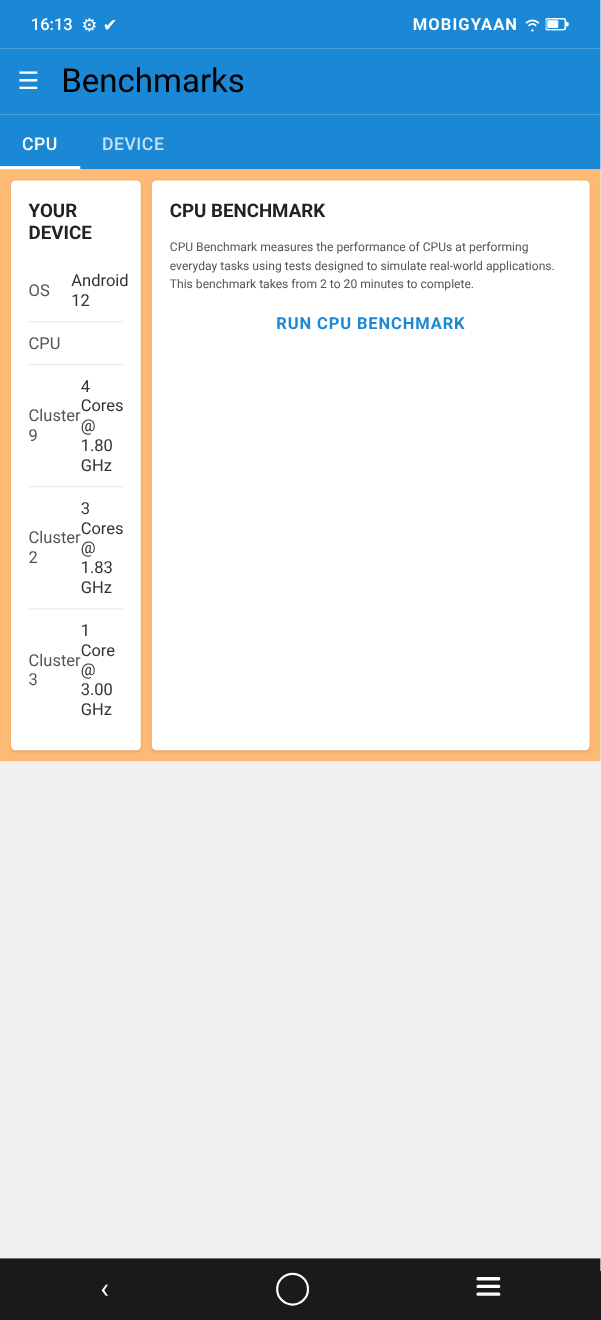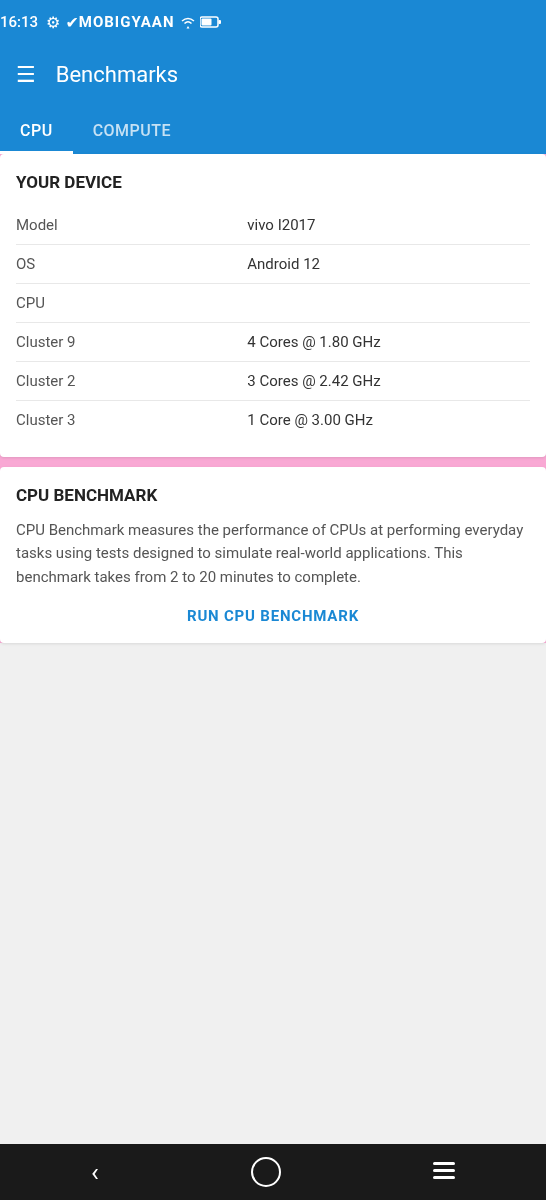"16:13" .status-bar { justify-content: none -> space-between; padding: 0 0 -> 0 28px }
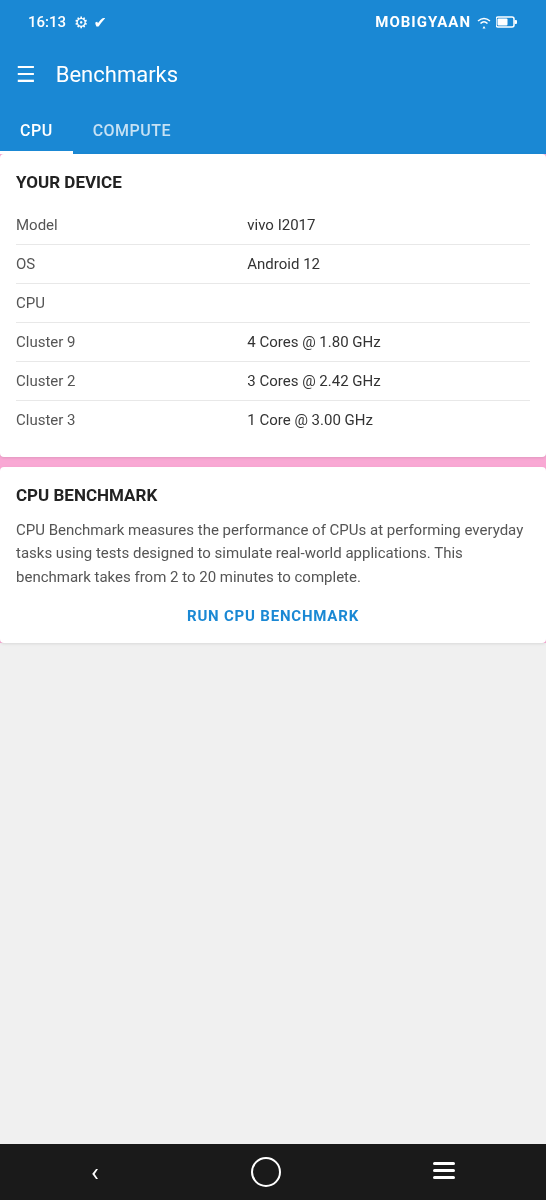"Benchmarks" .app-title { color: #ffffff -> #000000; font-size: 22px -> 30px }
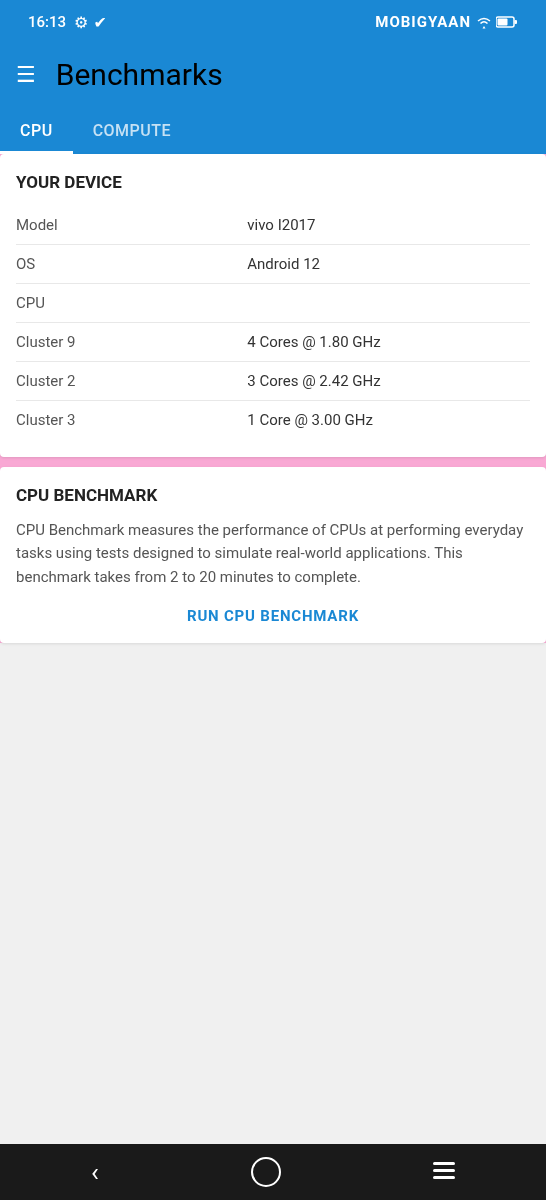"COMPUTE" span { text: COMPUTE -> DEVICE }
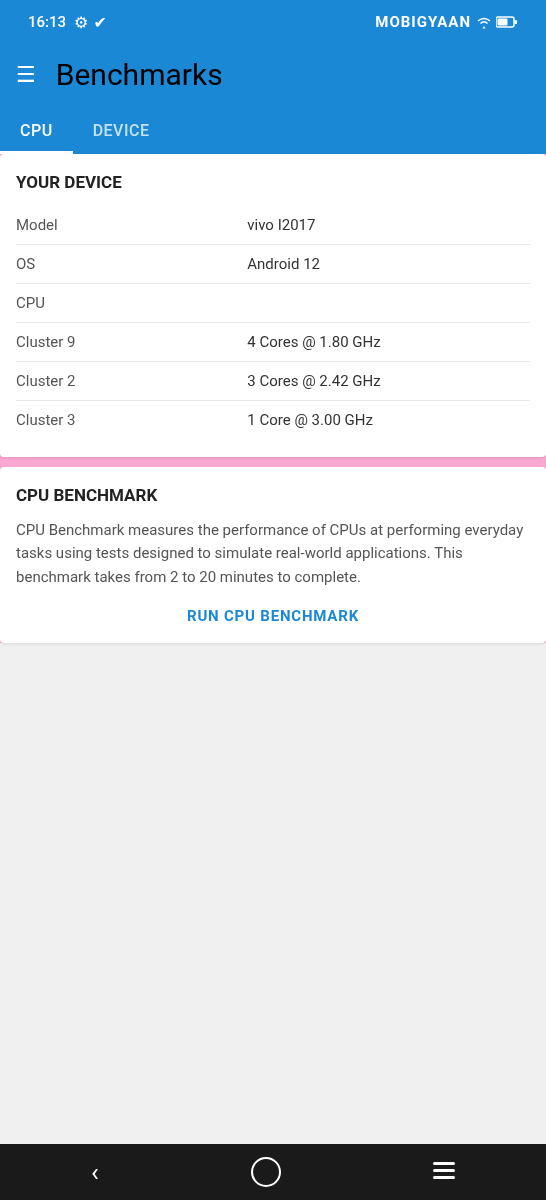"YOUR DEVICE" .main-content { background: #f9a8d4 -> #fdba74; flex-direction: column -> row; padding: none -> 10px }
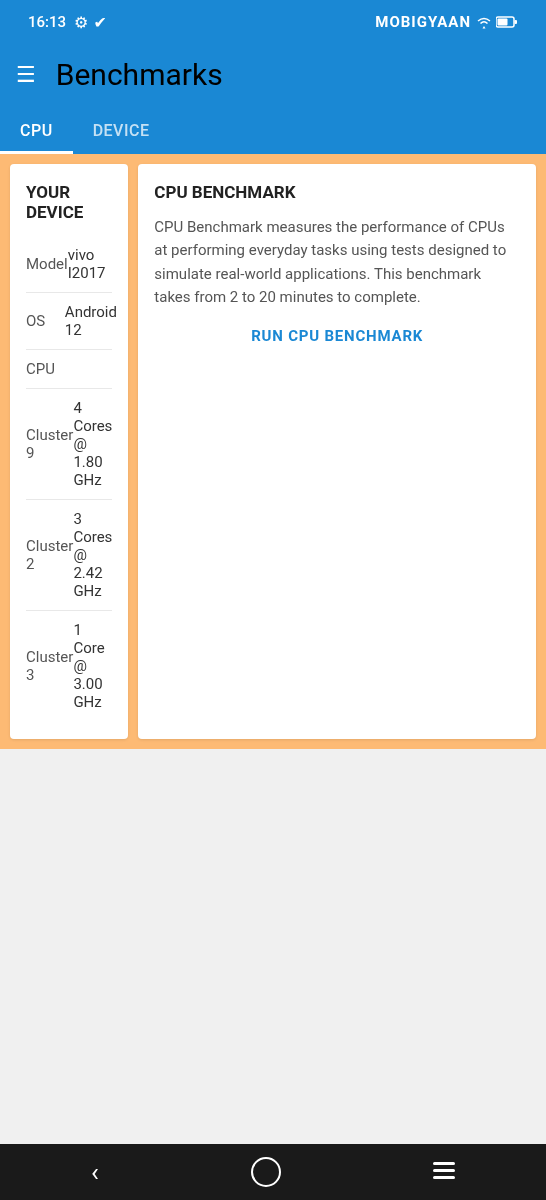"CPU Benchmark measures the performance" .benchmark-description { font-size: 15px -> 11px }
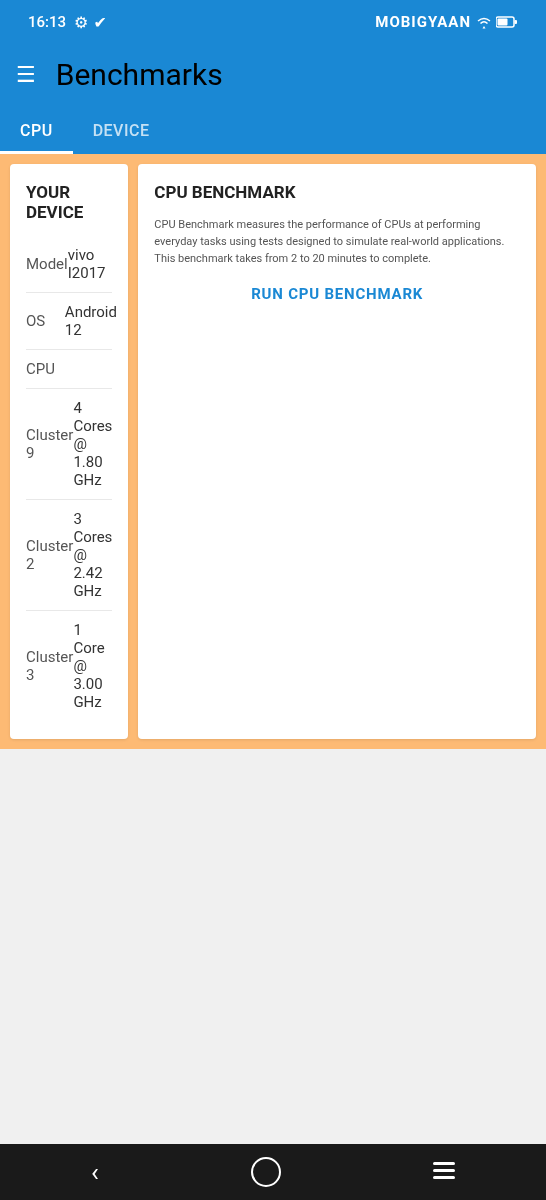"Model" div.device-row { html: <div> <span>Model</span> <span>vivo I2017</span> </div> -> none }
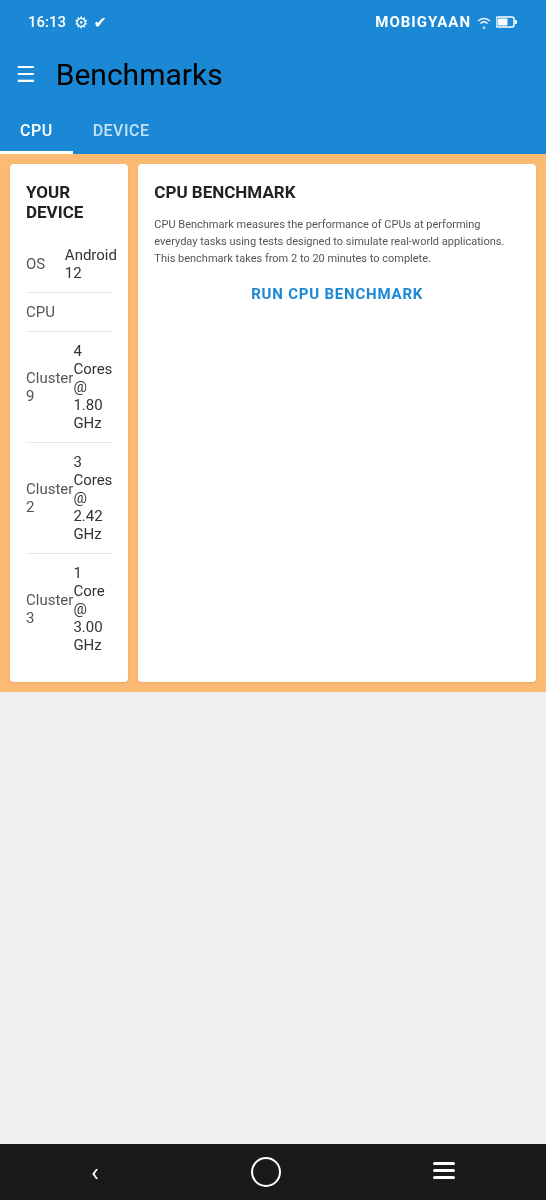"3 Cores @ 2.42 GHz" span.device-value { text: 2.42 -> 1.83 }
